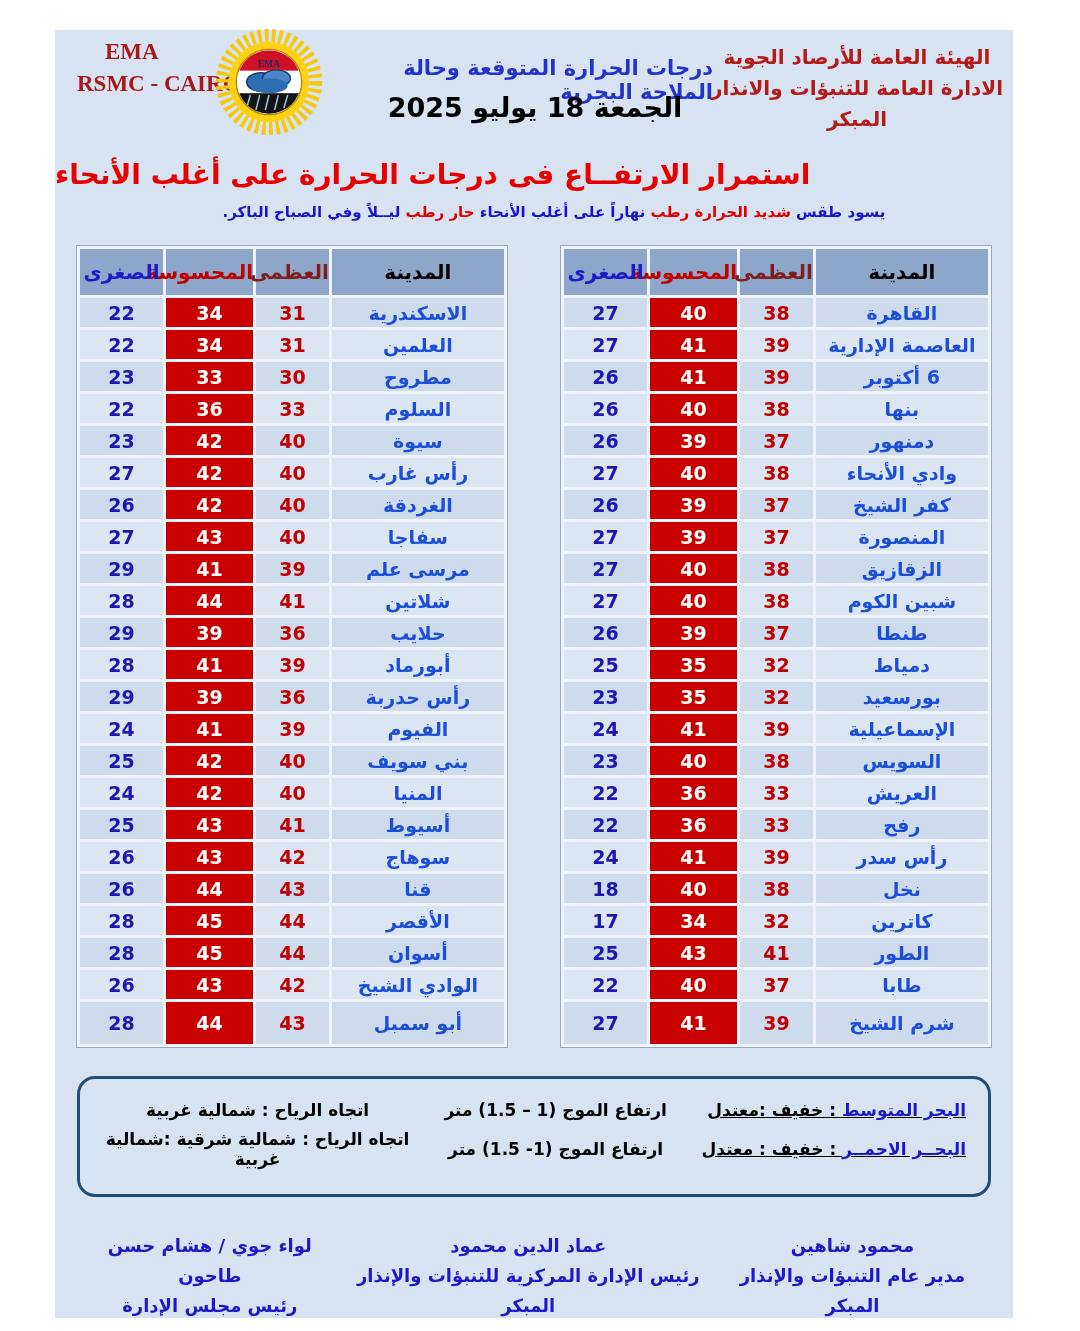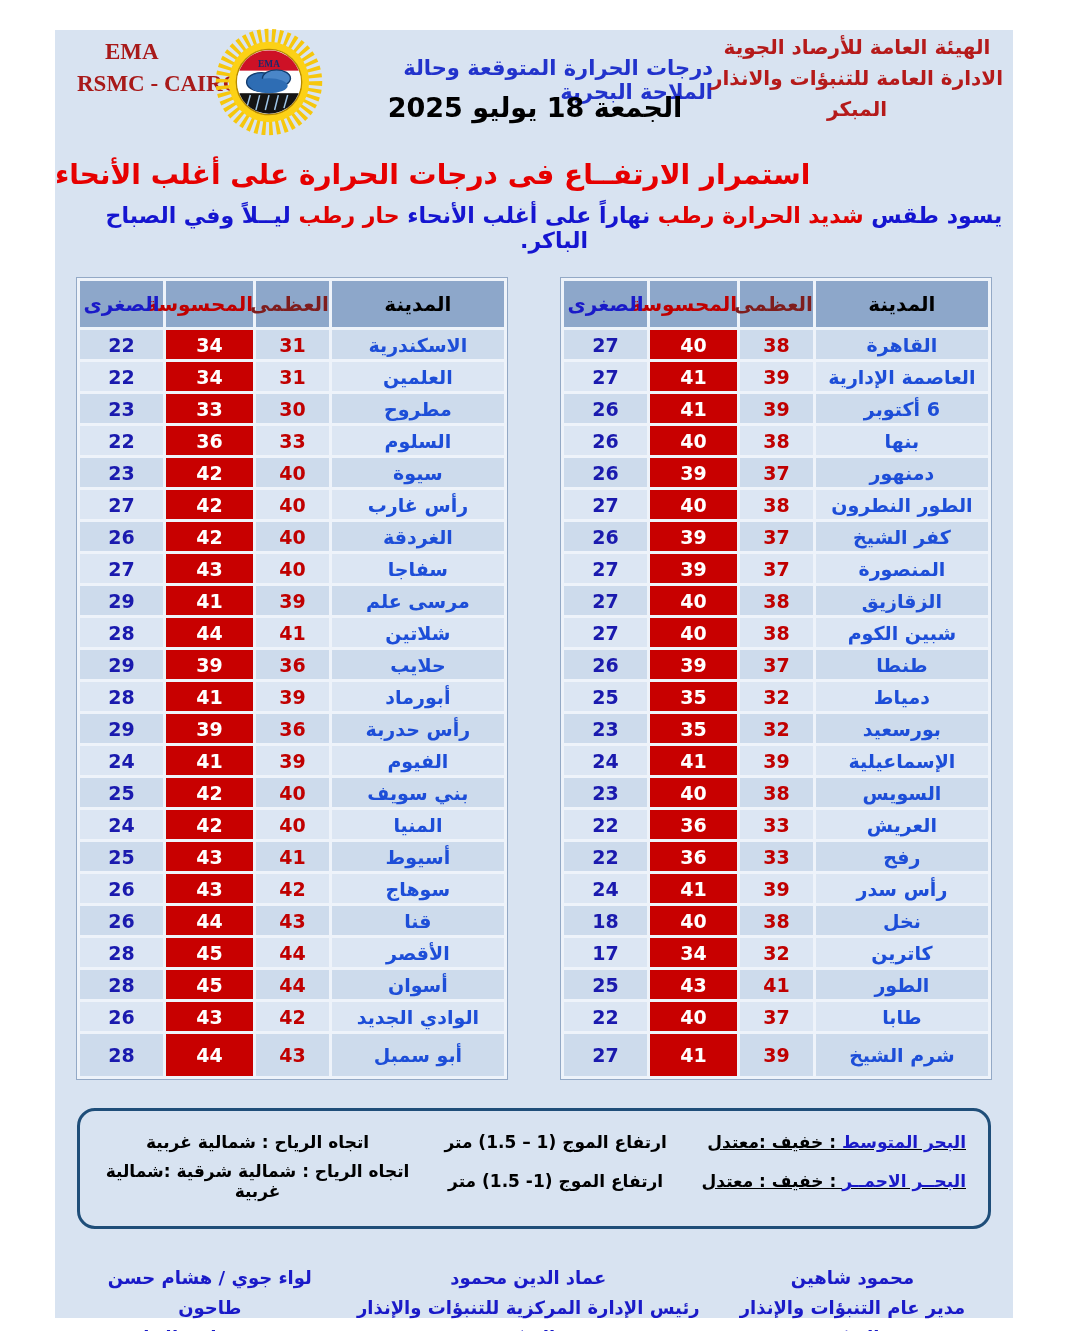"الهيئة العامة للأرصاد الجوية" .org { top: 2px -> 12px }
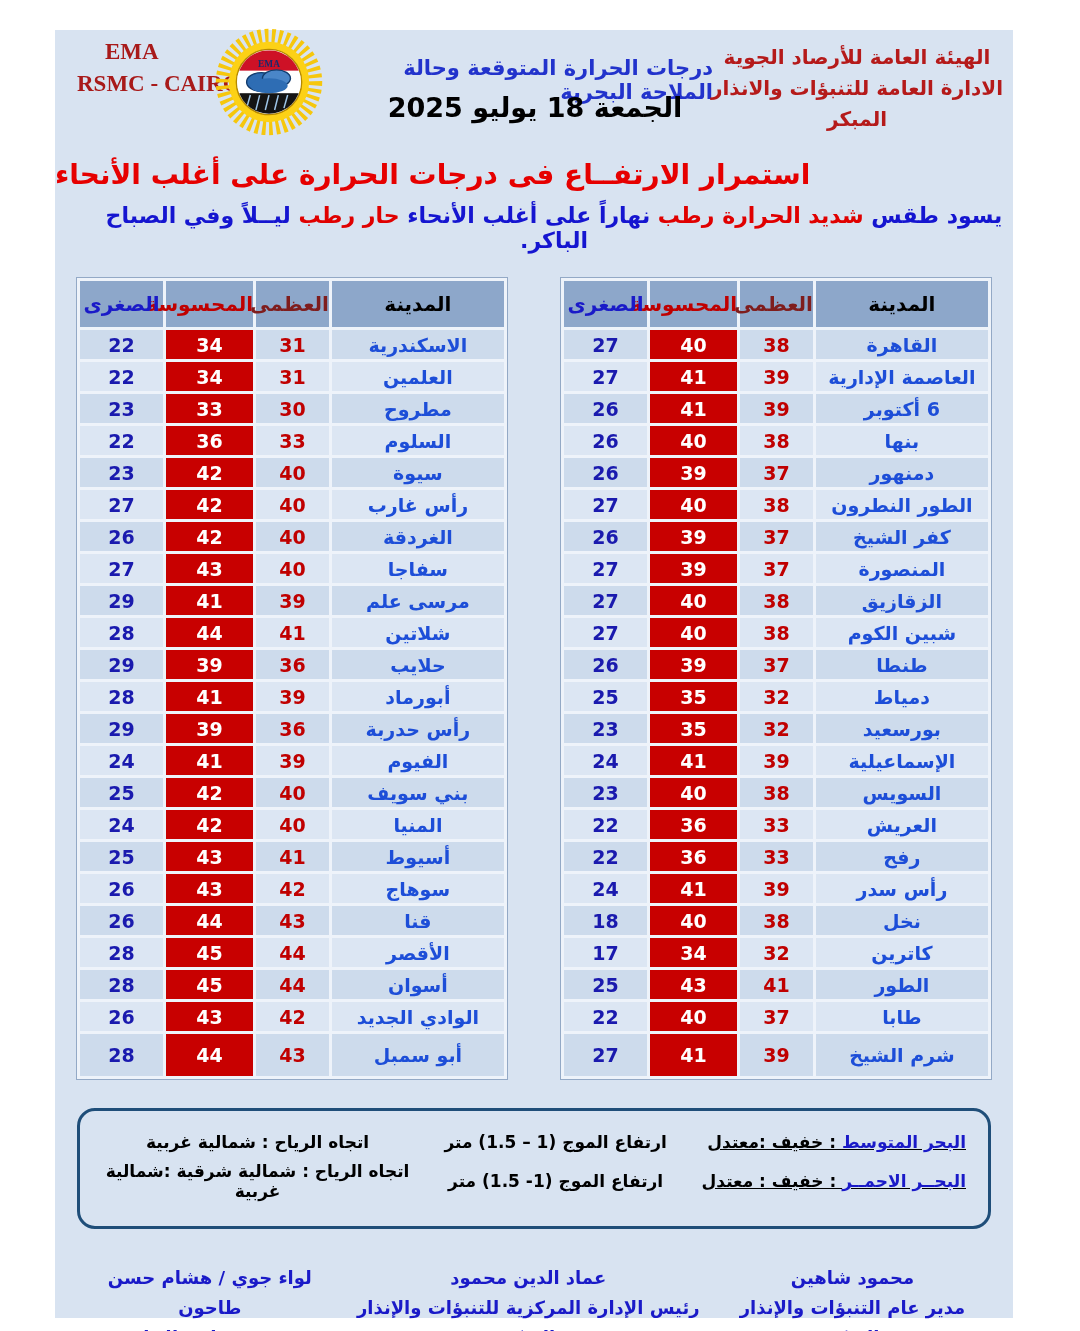"يسود طقس شديد الحرارة رطب" .subtitle { font-size: 22px -> 15px }
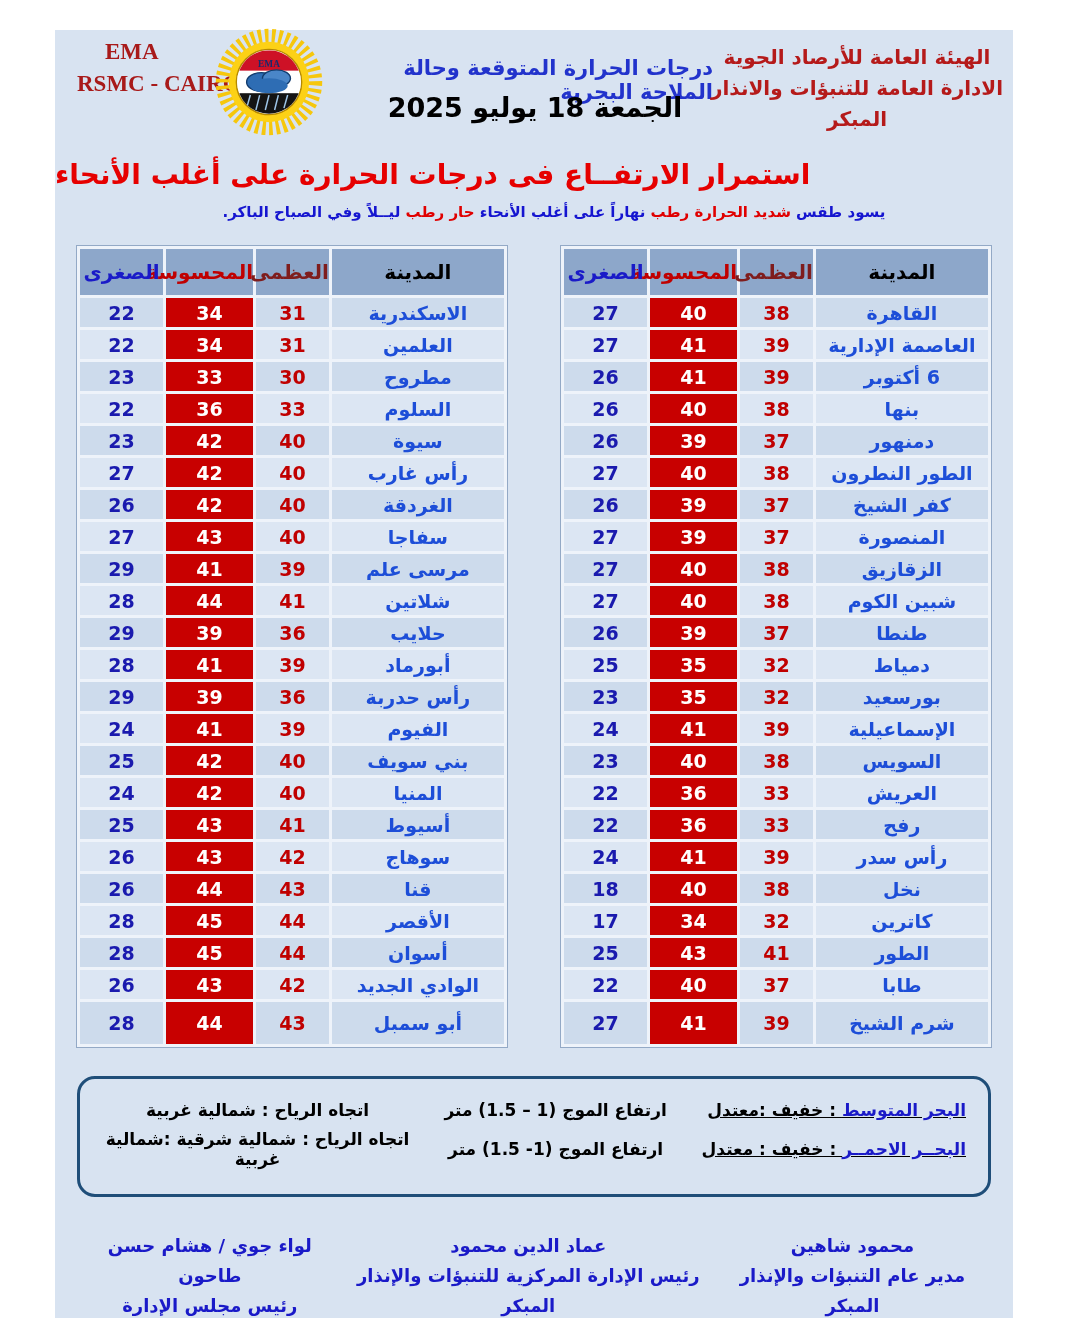"الطور النطرون" td.city { text: الطور النطرون -> وادي الأنحاء }
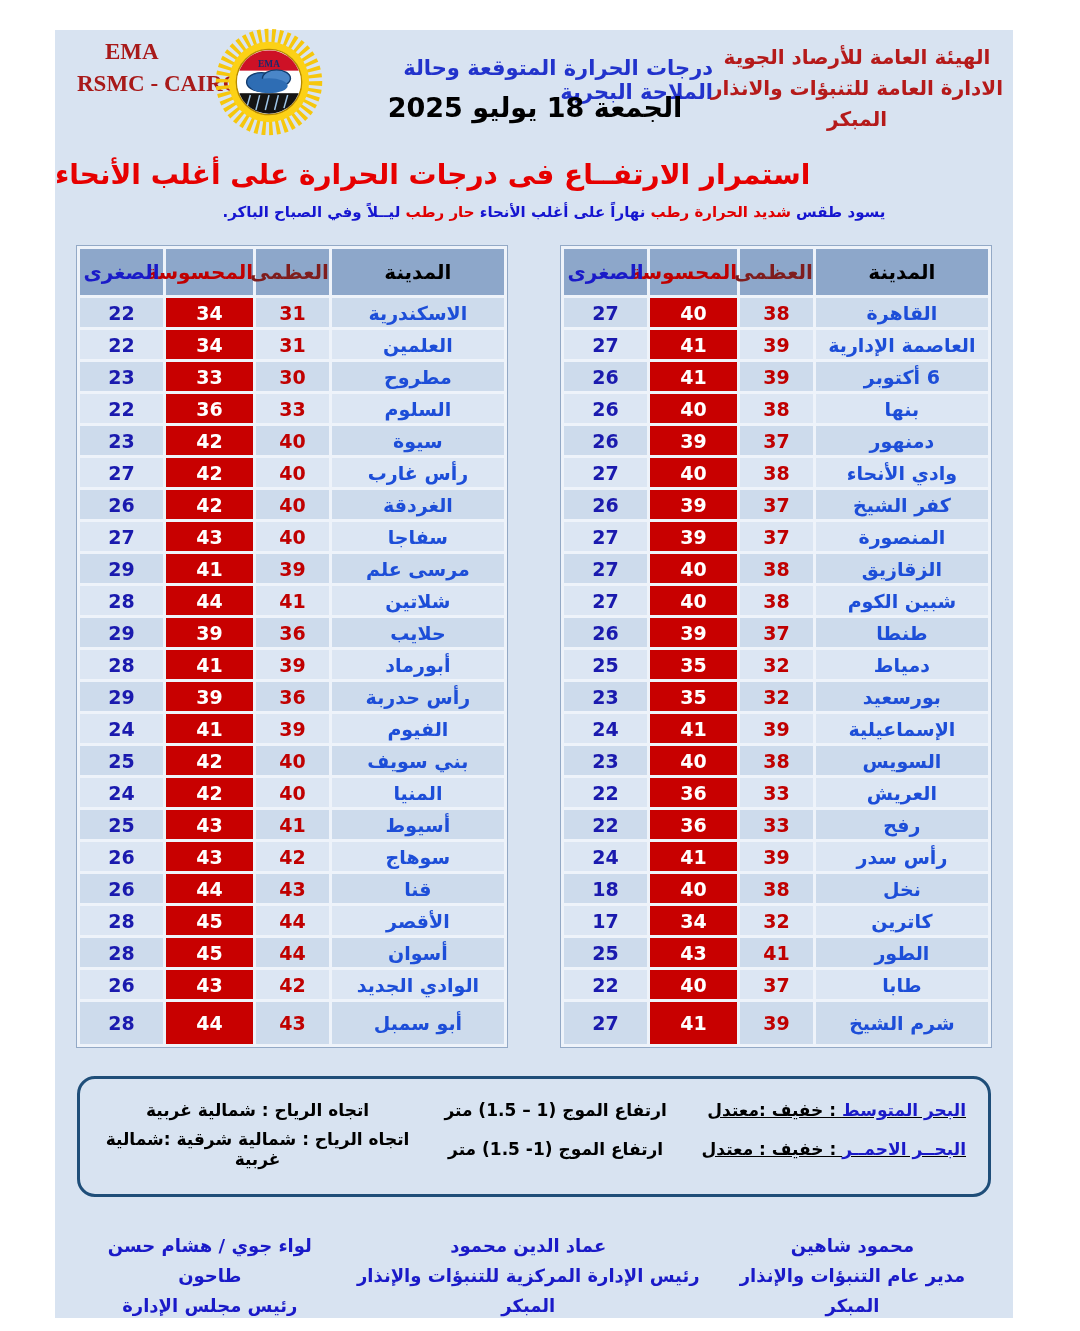"الوادي الجديد" td.city { text: الجديد -> الشيخ }
